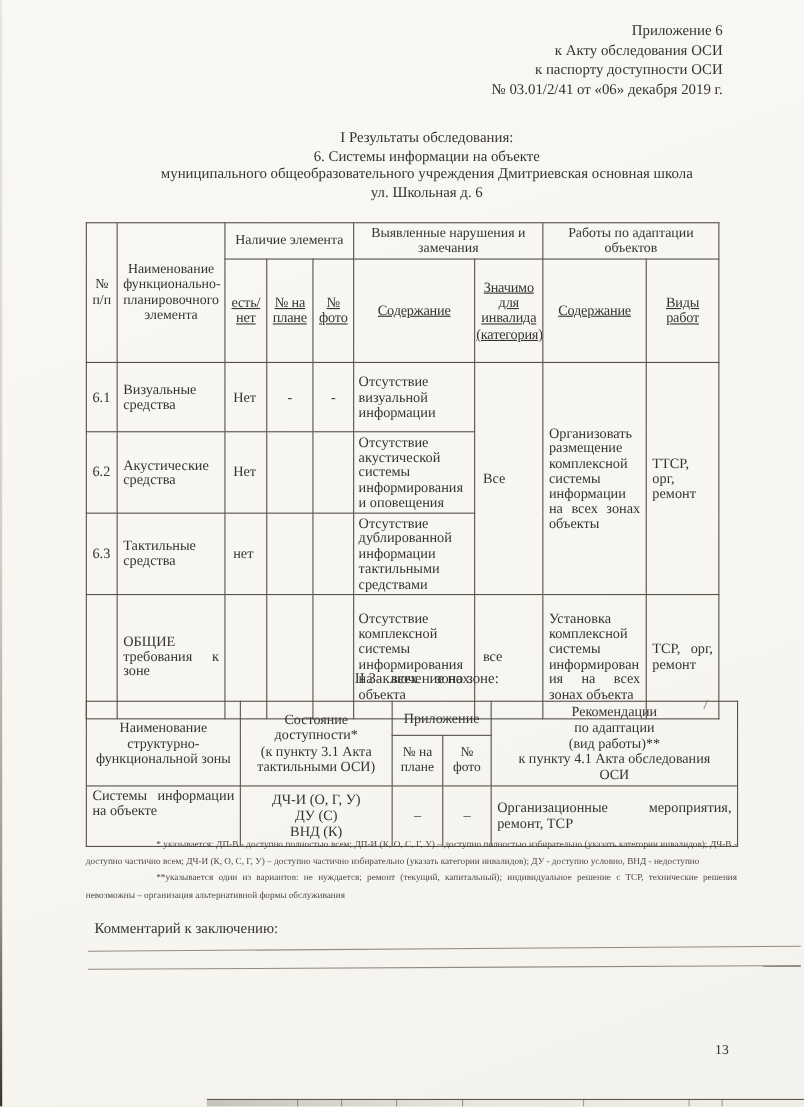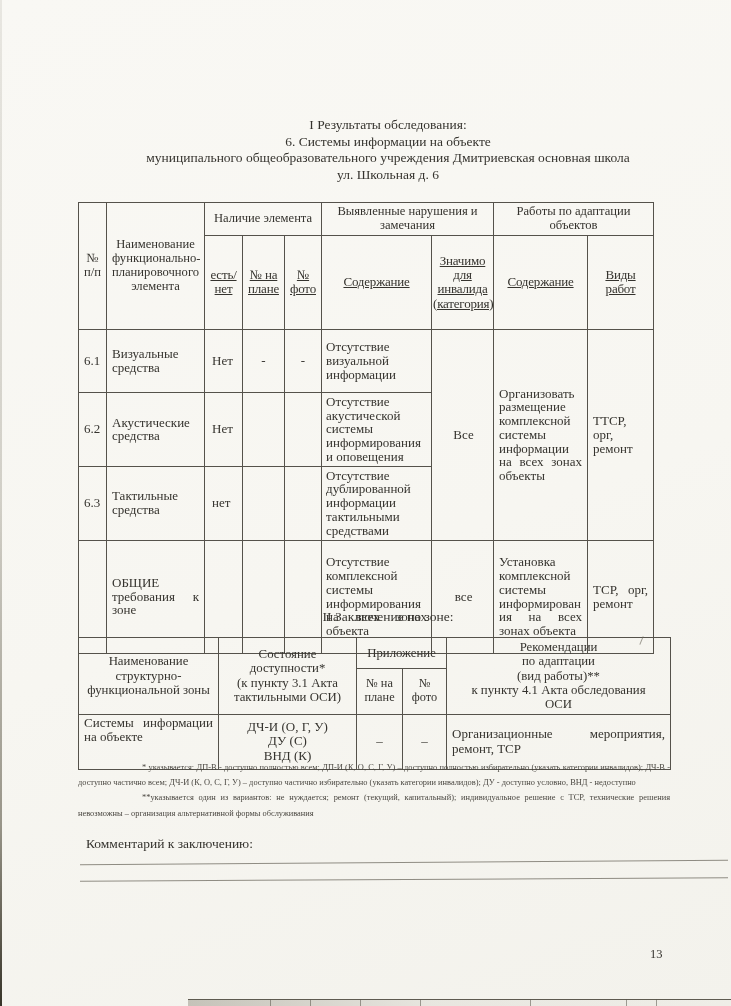"Приложение 6" div.letterhead { html: none -> <div> <div>Приложение 6</div> <div>к Акту обследования ОСИ</div> <div>к паспорту доступности ОСИ</div> <div>№ 03.01/2/41 от «06» декабря 2019 г.</div> </div> }
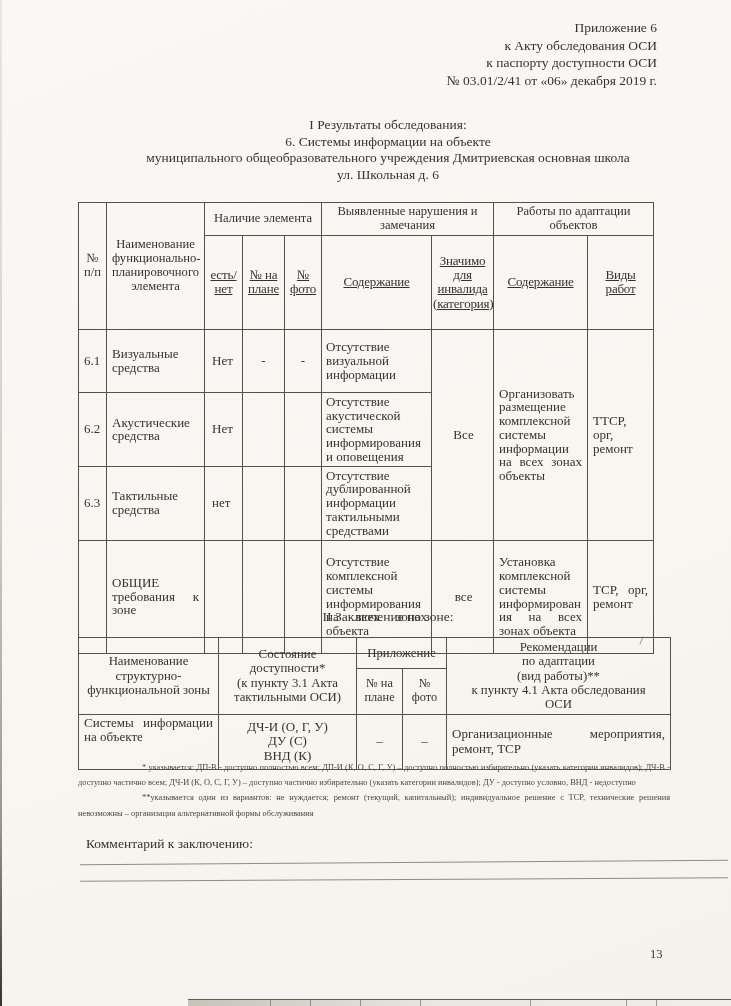"Все" .c-sig { text-align: center -> left }
